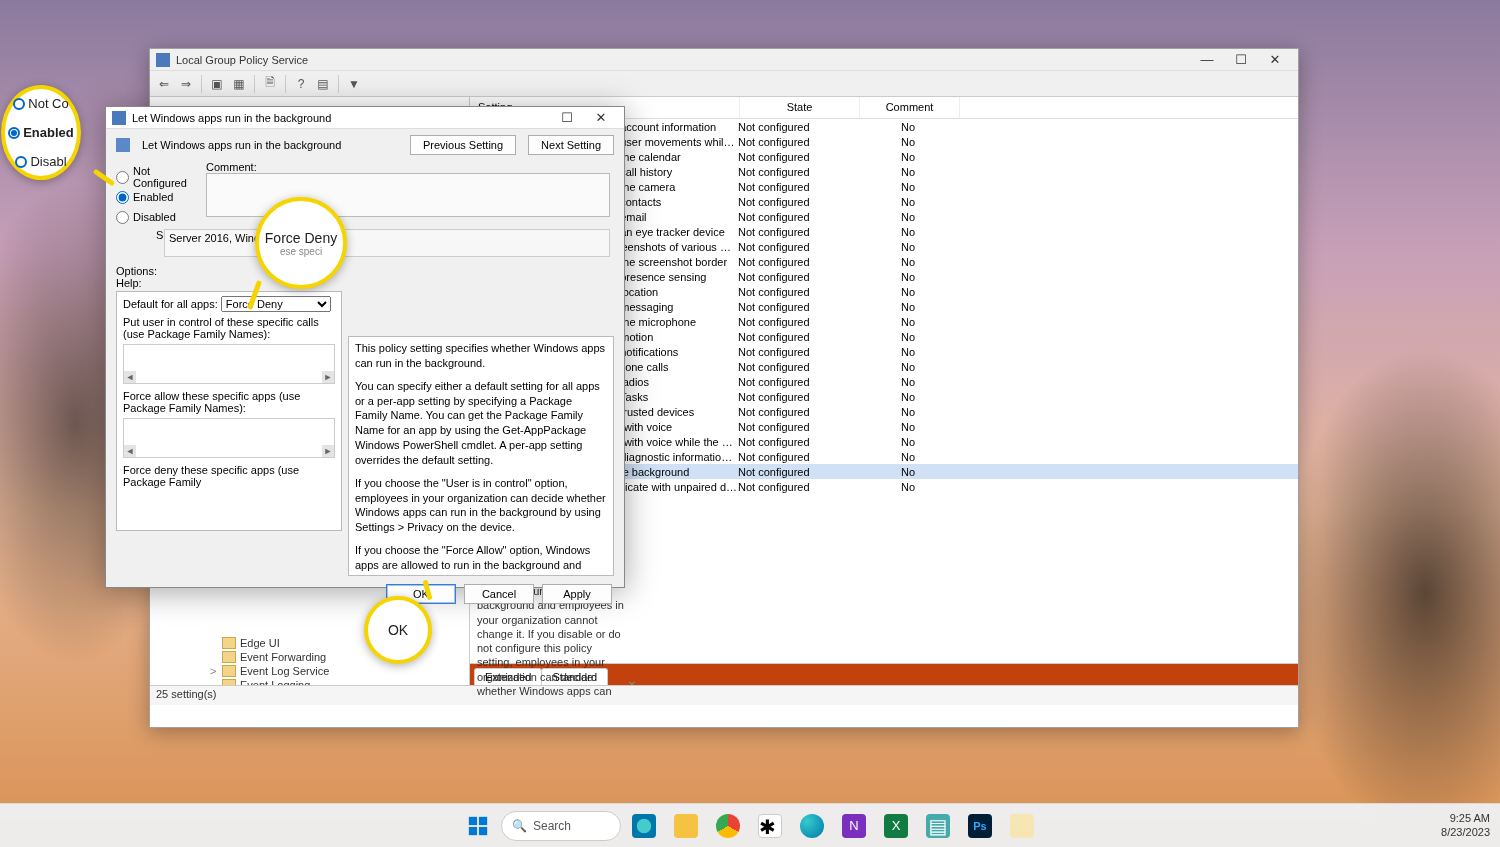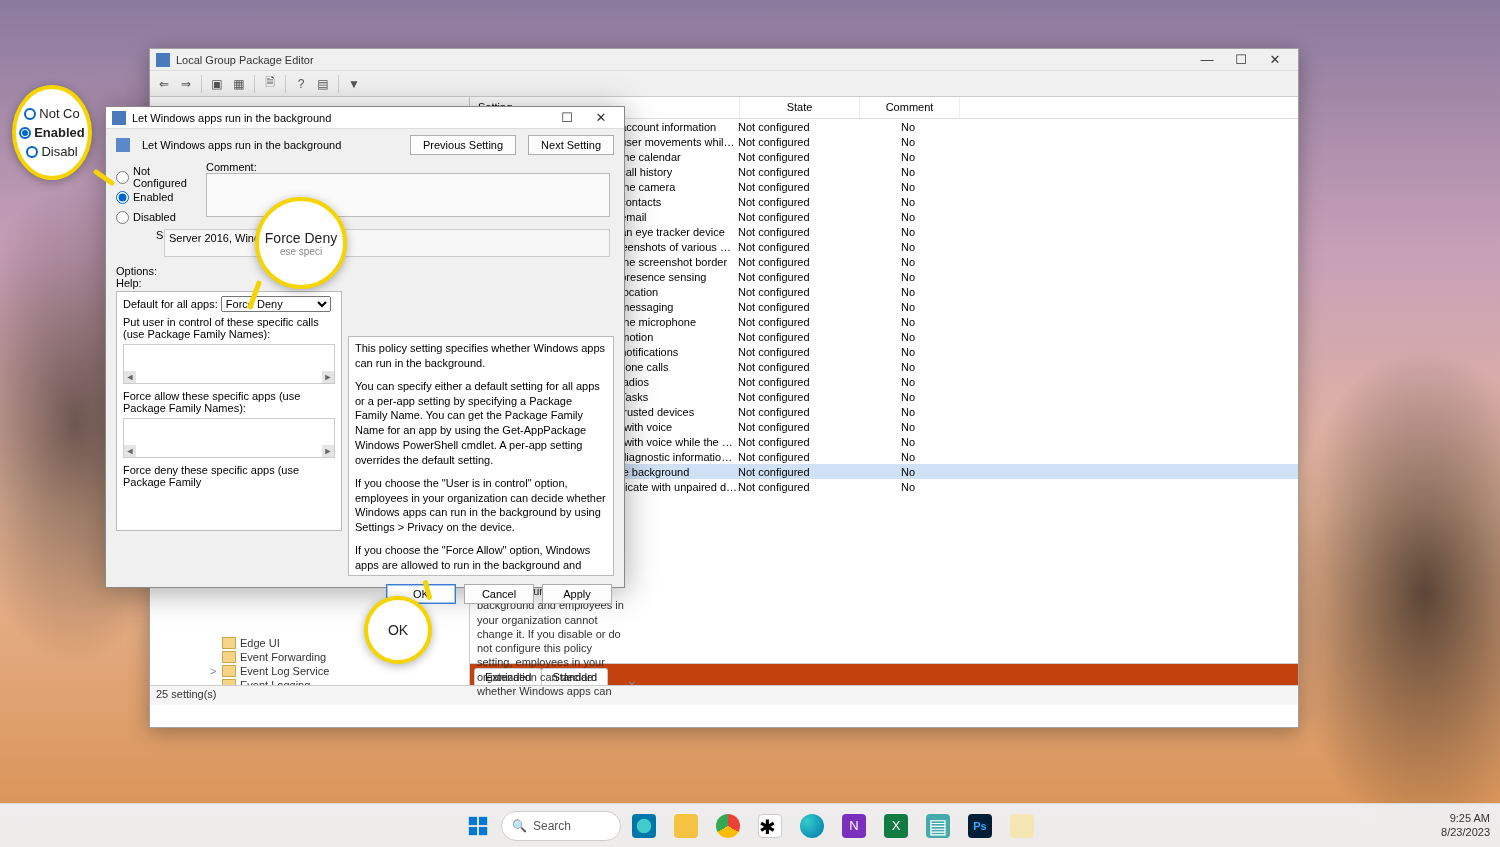"Local Group Package Editor" span { text: Package Editor -> Policy Service }
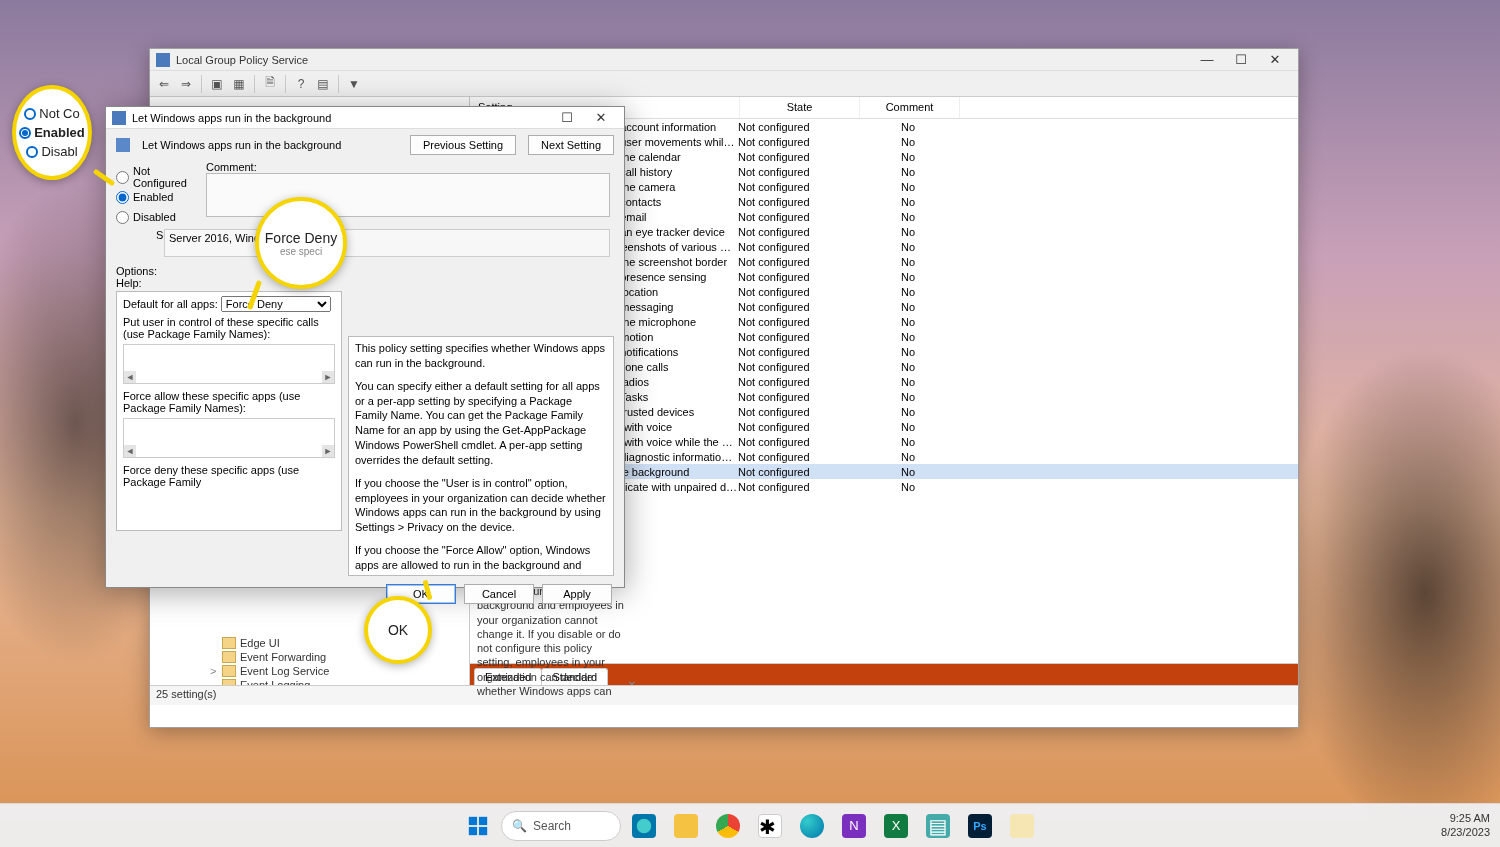"Not Co" .callout-radio { gap: 4px -> 14px; left: 12px -> 1px }
